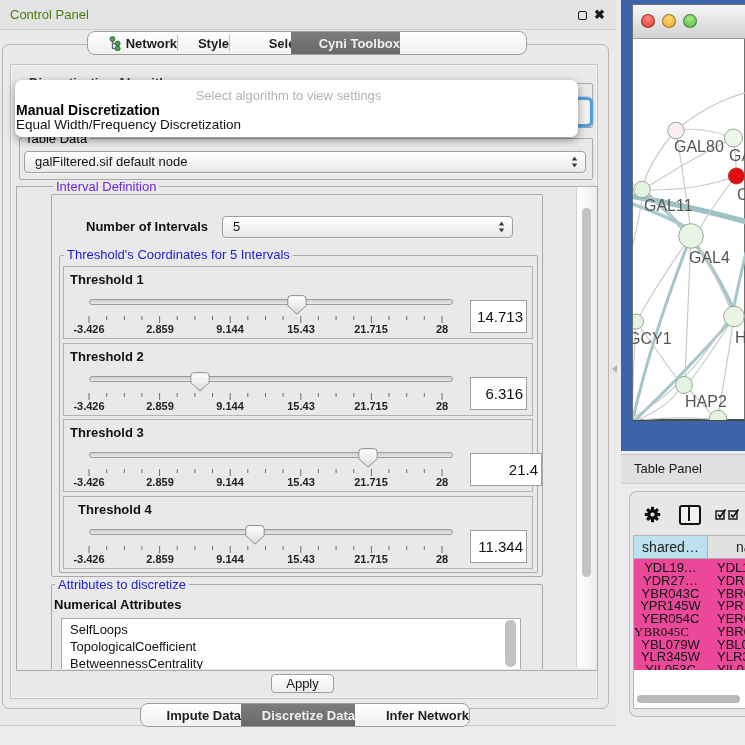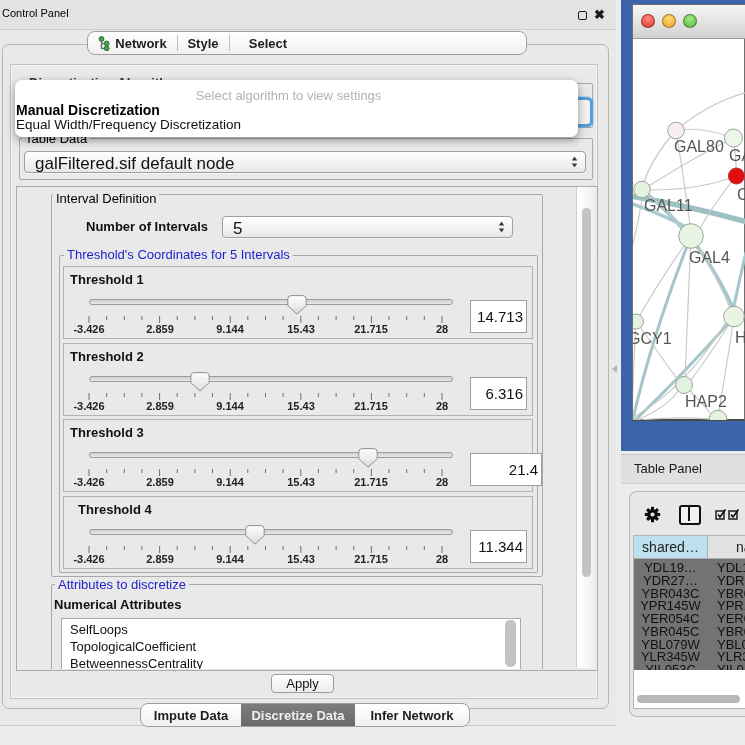"Control Panel" div.abs { color: #000000 -> #4d7c0f; font-size: 11px -> 13px; left: 2px -> 10px }
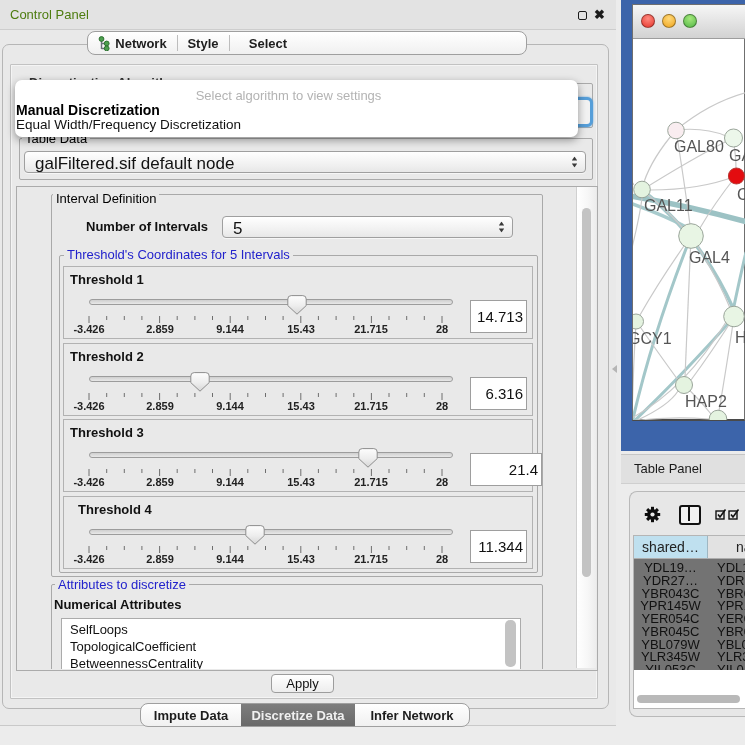"Network" .tabcell { justify-content: center -> flex-end }
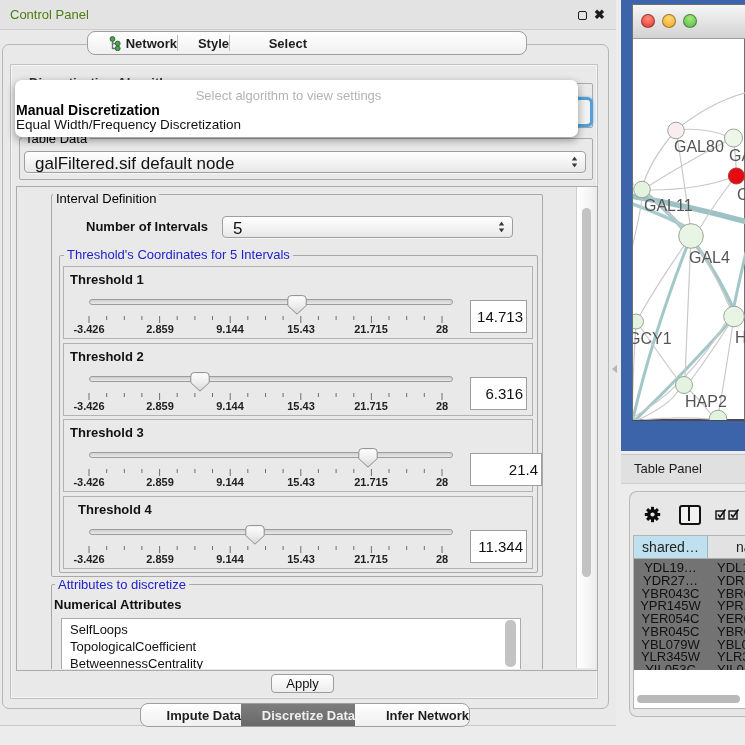"Cyni Toolbox" div.tabcell { html: none -> <div>Cyni Toolbox</div> }
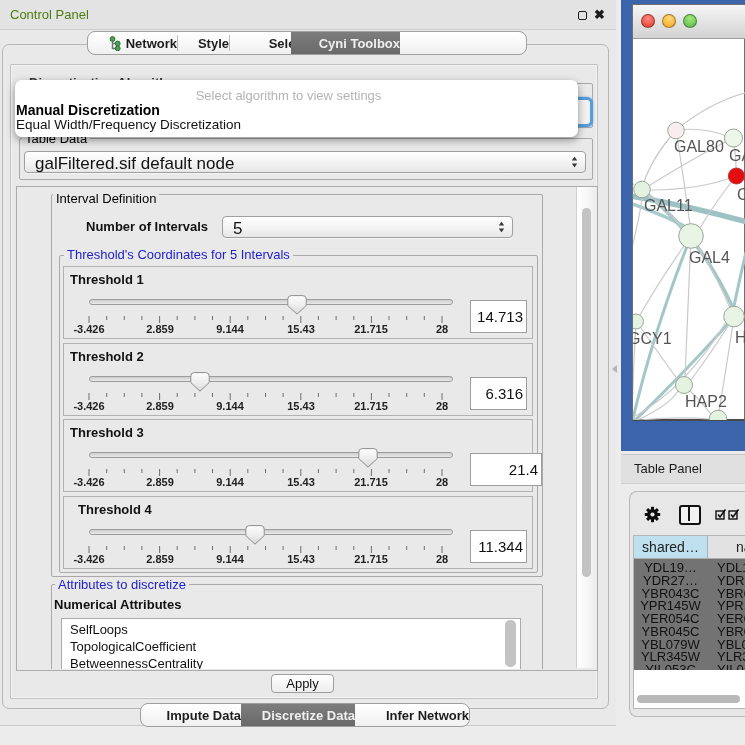"galFiltered.sif default node" .combo .ct { font-size: 17px -> 13px }
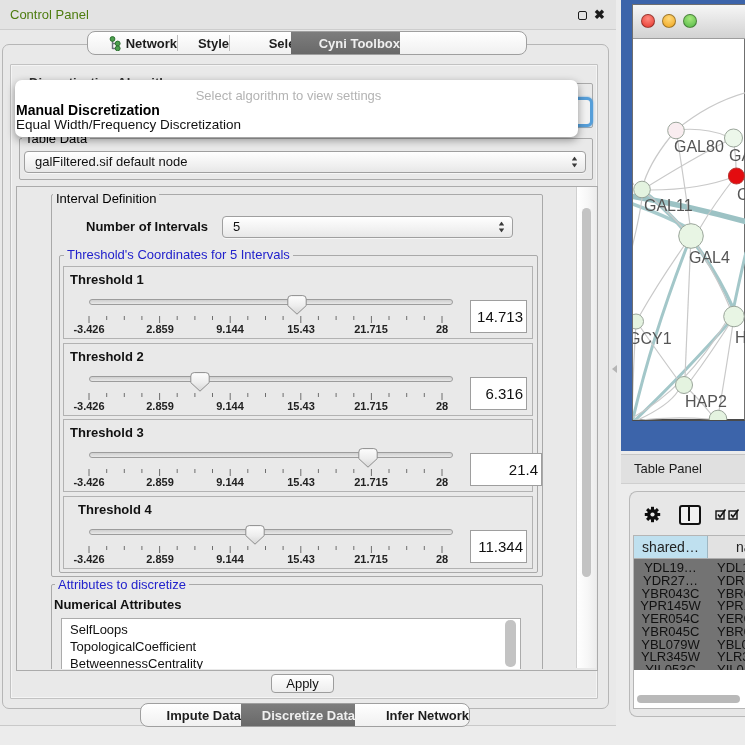"Interval Definition" div.gbt { color: #000000 -> #6d28d9; top: 192px -> 180px }
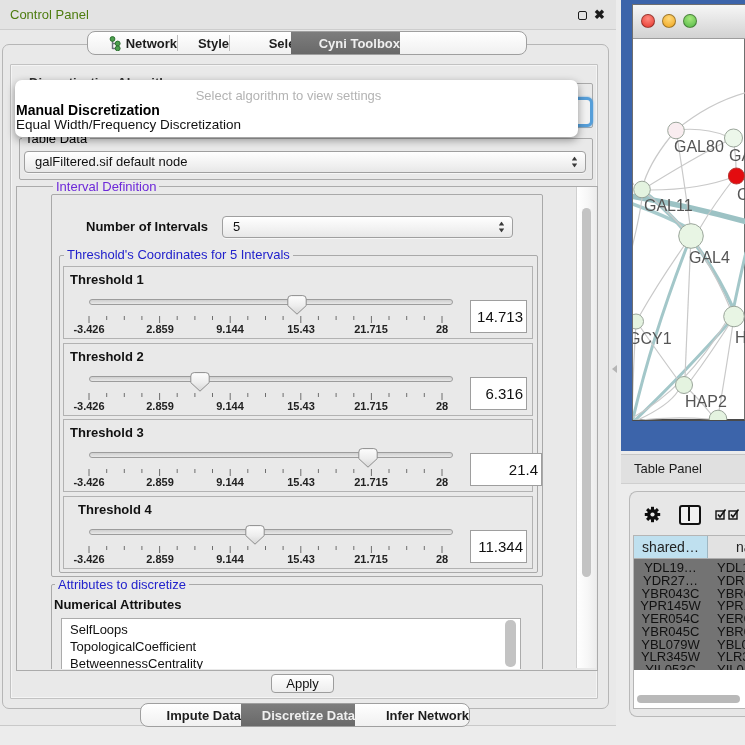"shared…" div.abs { background: #737373 -> #ec4899 }
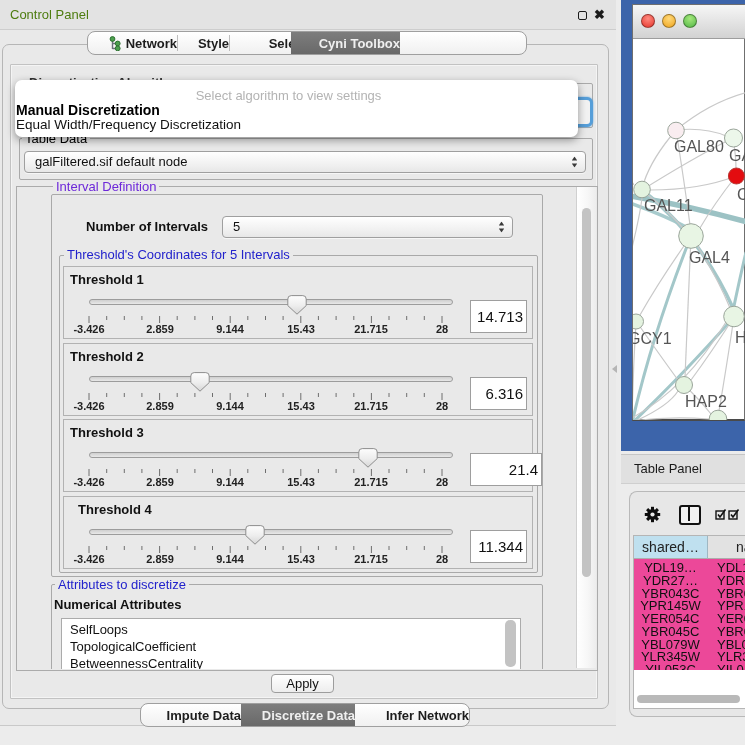"YBR045C" div.row { font-family: none -> Liberation Serif, serif; text-align: center -> none }
